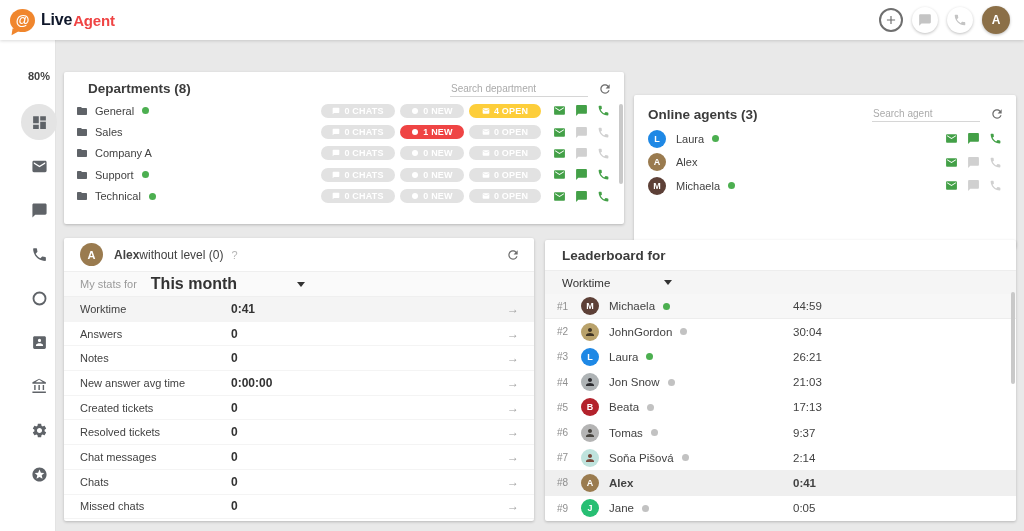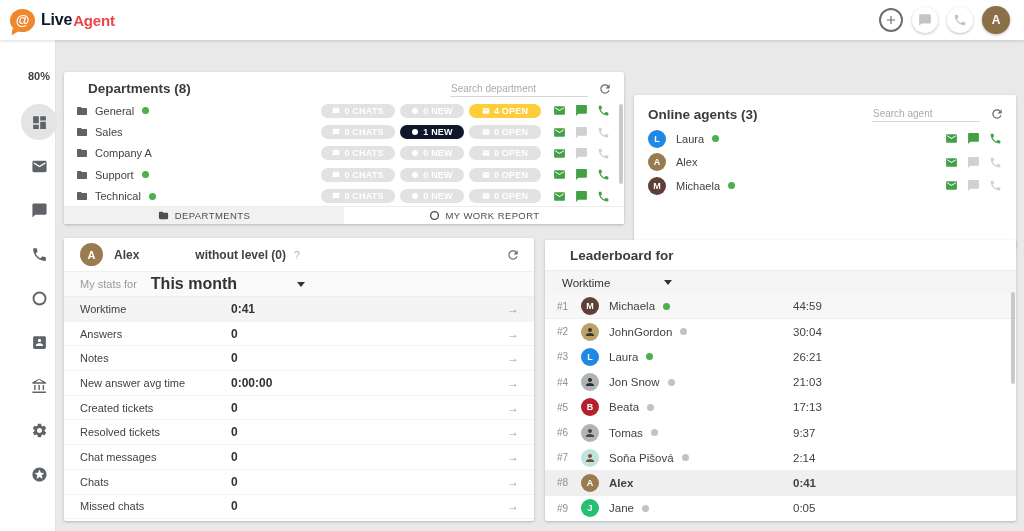"1 NEW" .badge.orange { background: #0f172a -> #ef4444 }
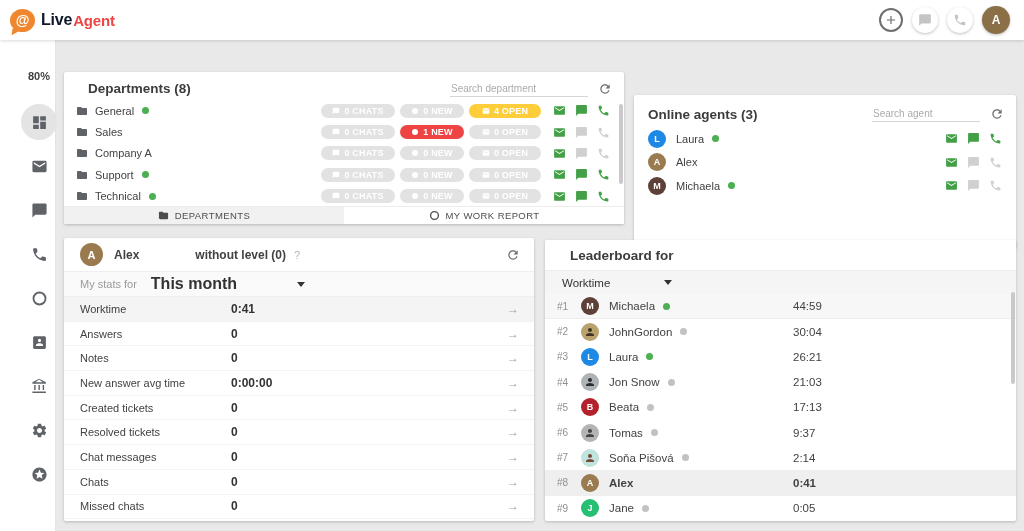"DEPARTMENTS" div.dep-tabs { html: <div> <button> <svg> <path></path> </svg> <span>DEPARTMENTS</span> </button> <button> <svg> <circle></circle> </svg> <span>MY WORK REPORT</span> </button> </div> -> none }
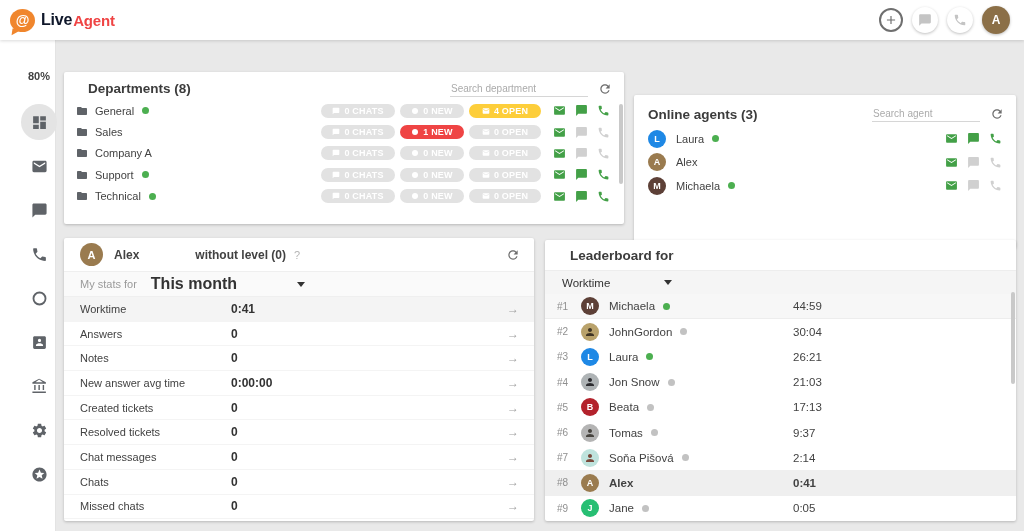"without level (0)" .st-level { font-weight: bold -> normal; margin-left: 56px -> none }
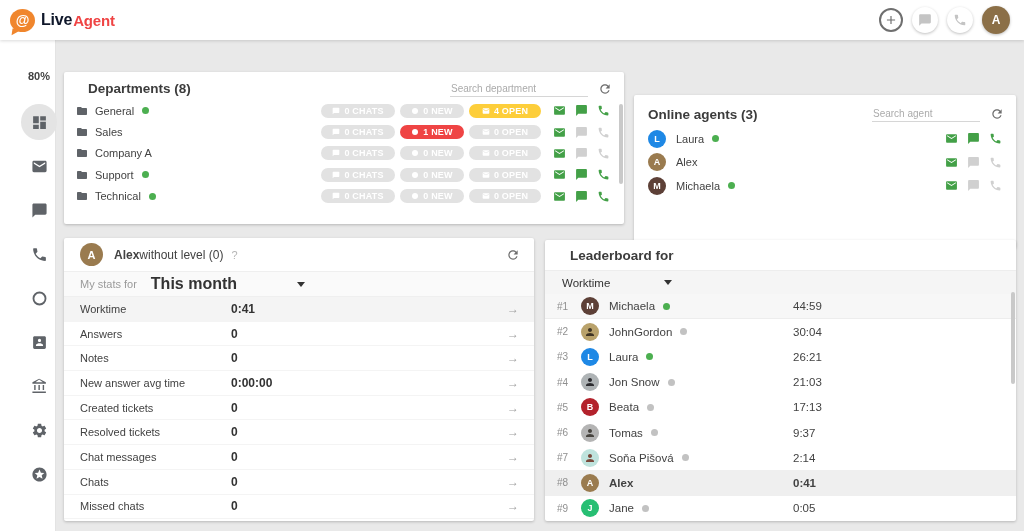"Leaderboard for" .lb-title { padding-left: 25px -> 17px }
